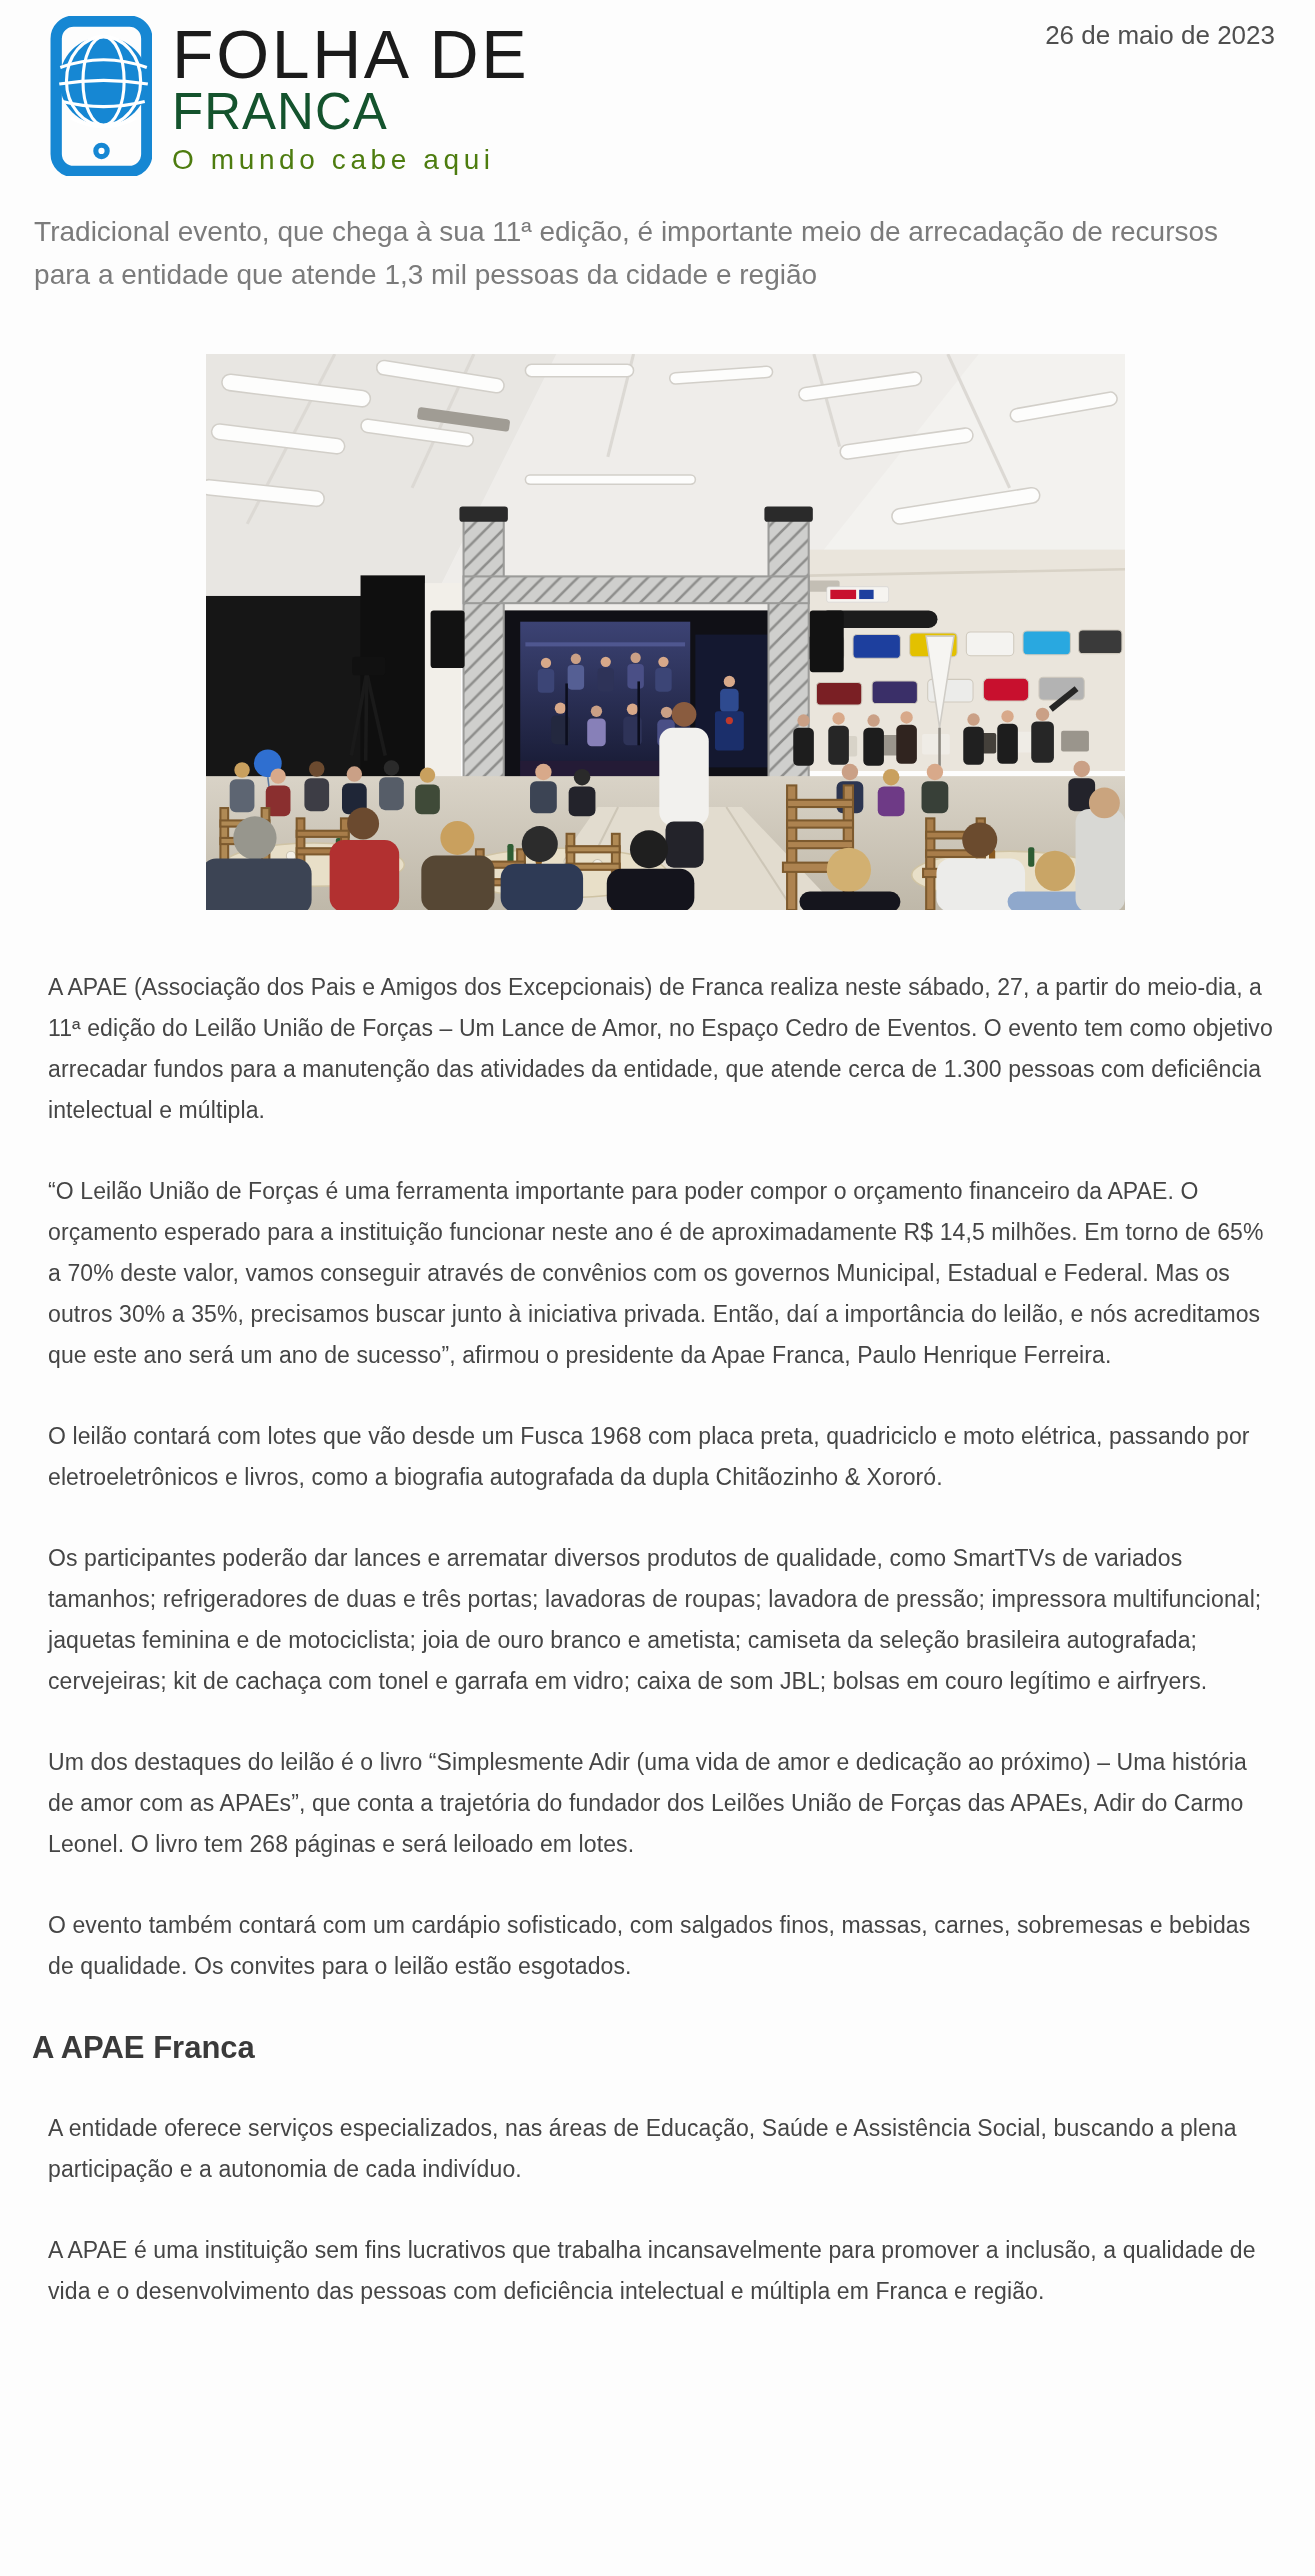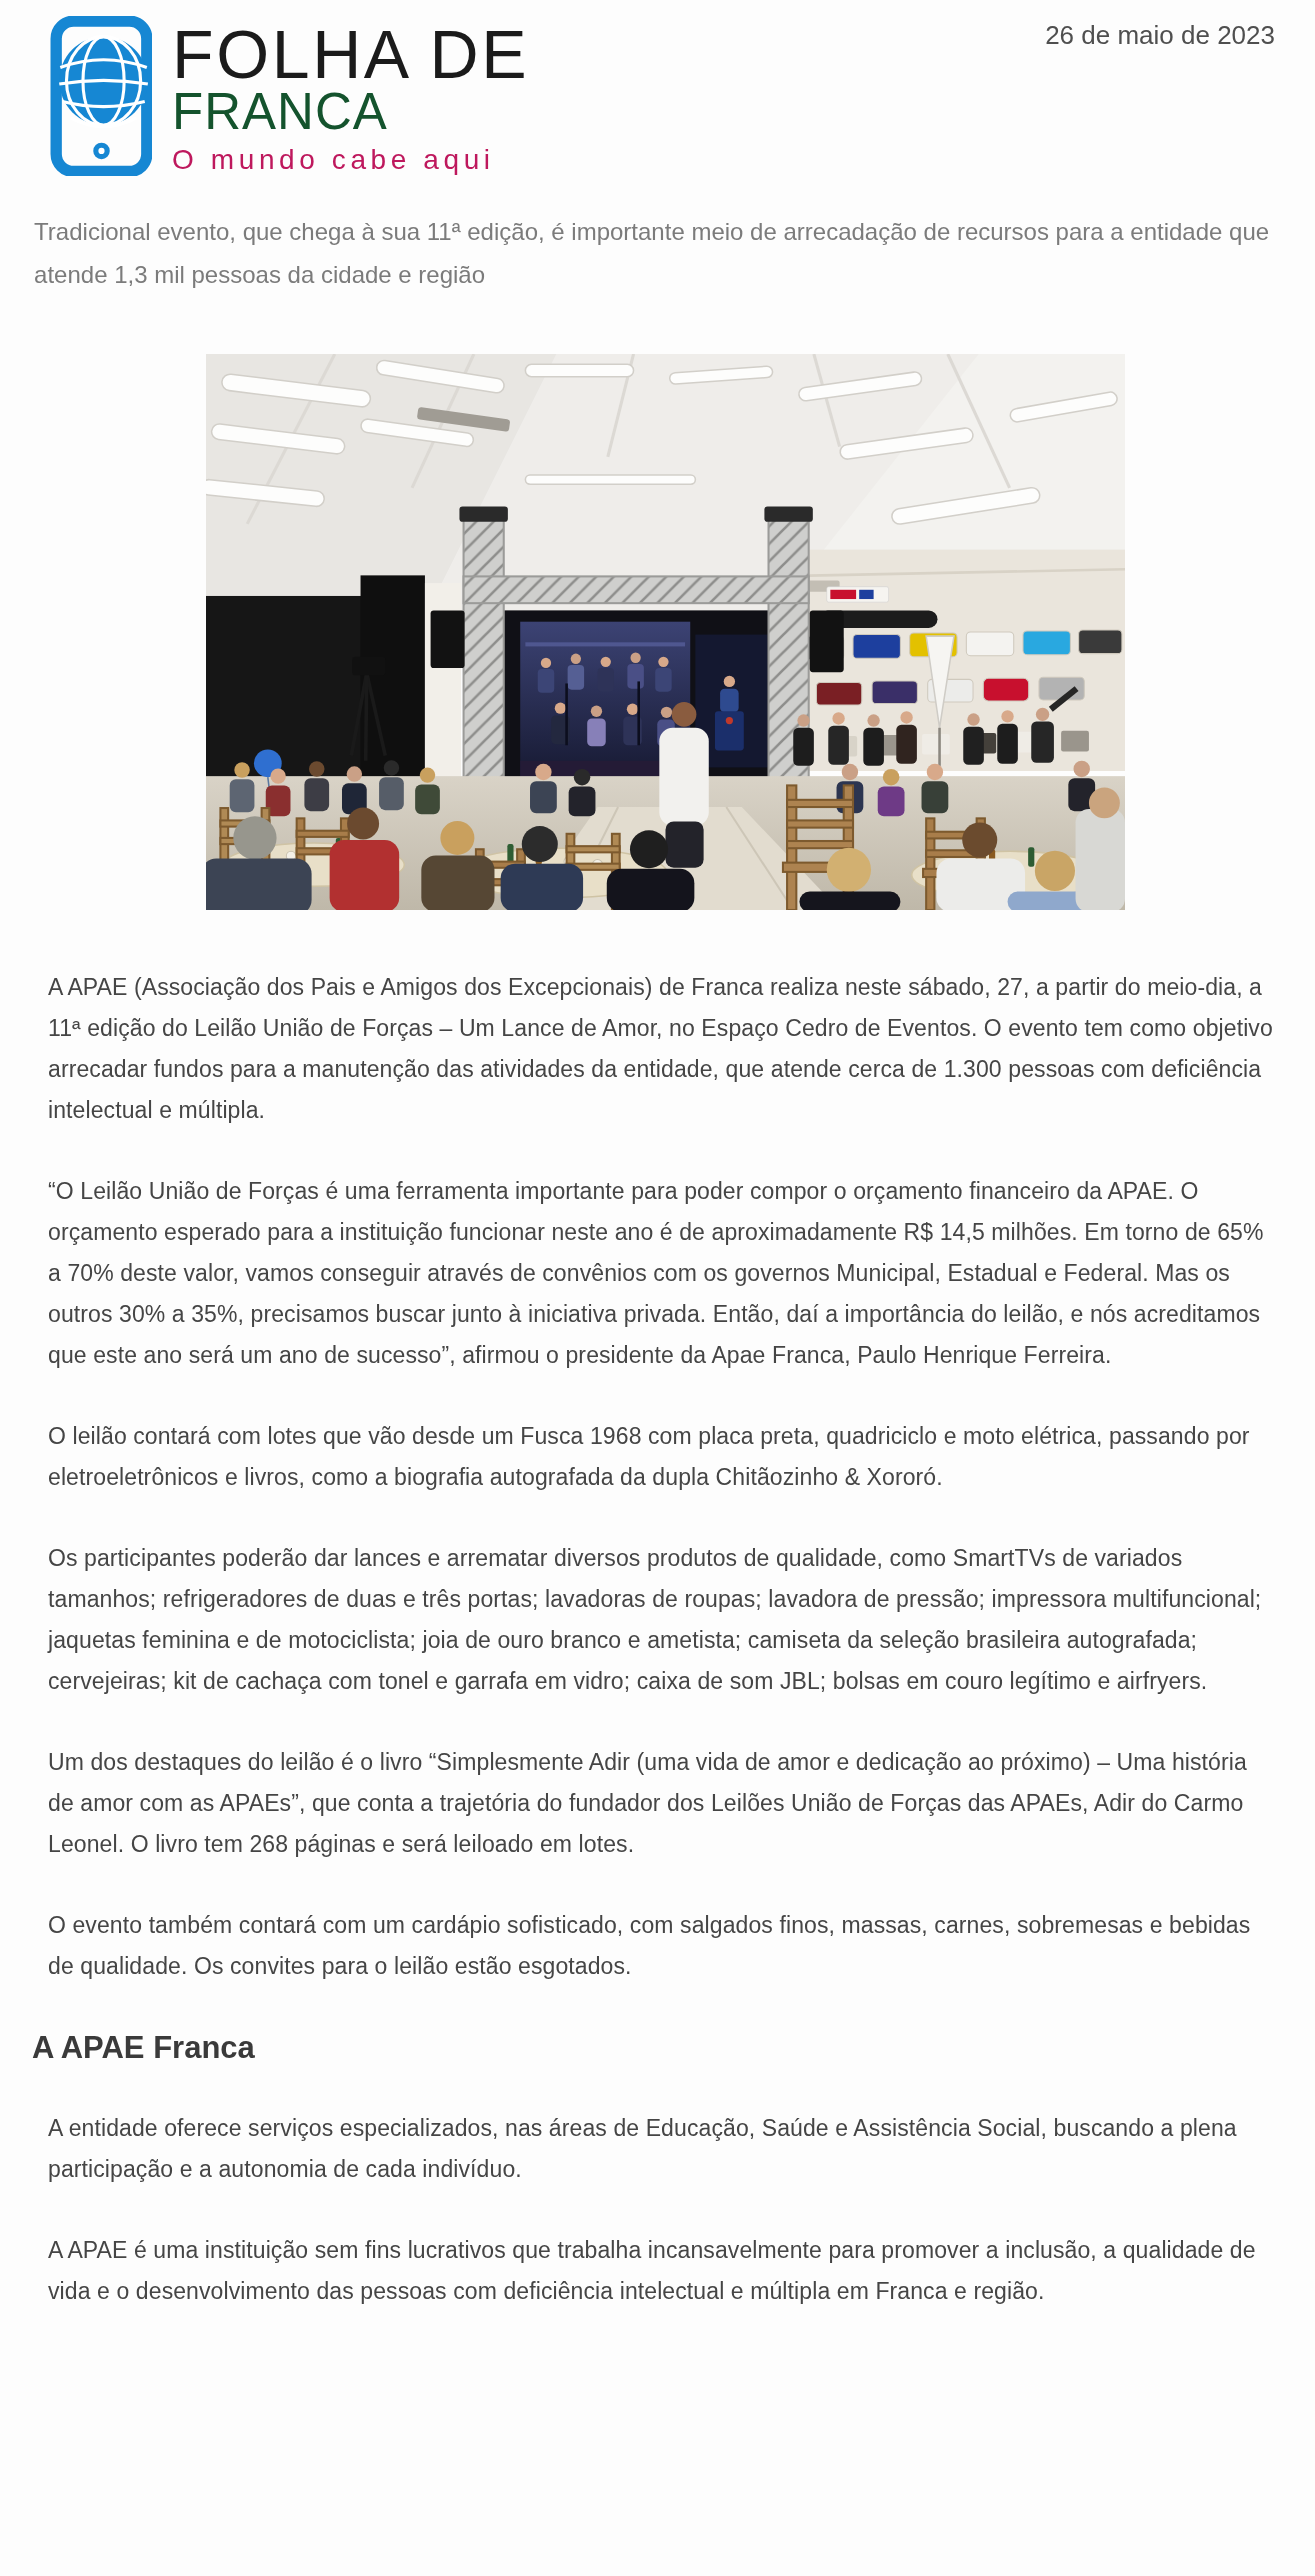"O mundo cabe aqui" .logo-tagline { color: #be185d -> #4d7c0f }
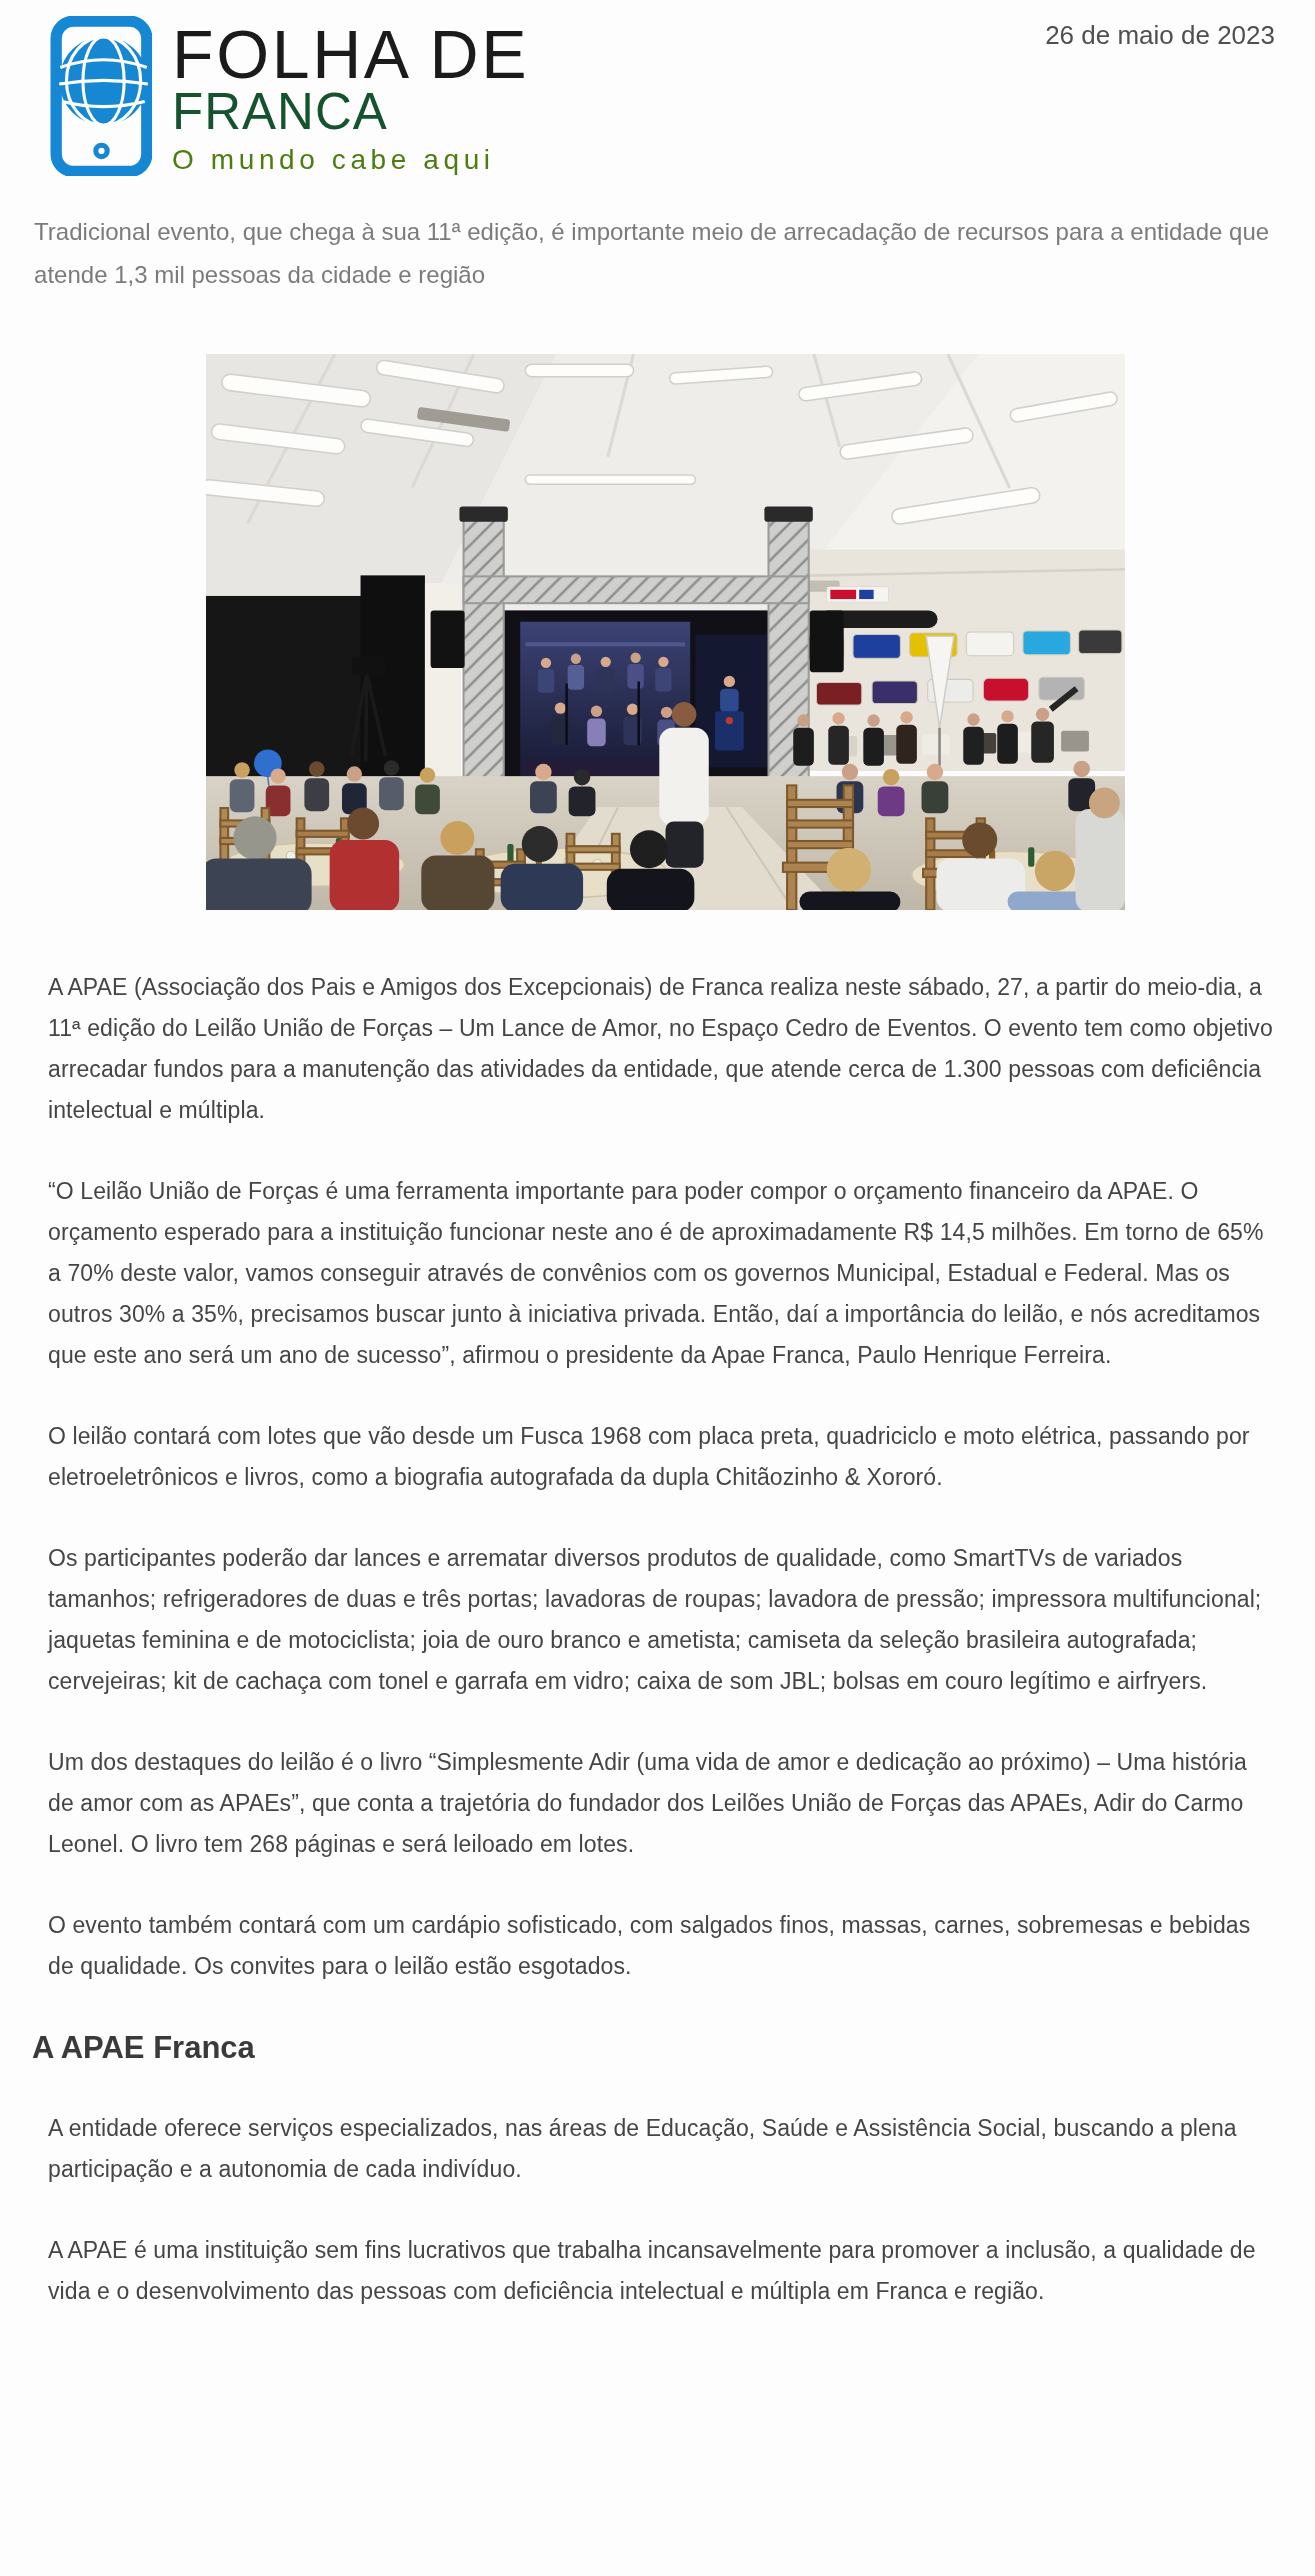"Tradicional evento, que chega à" .subtitle { font-size: 24px -> 28px }
